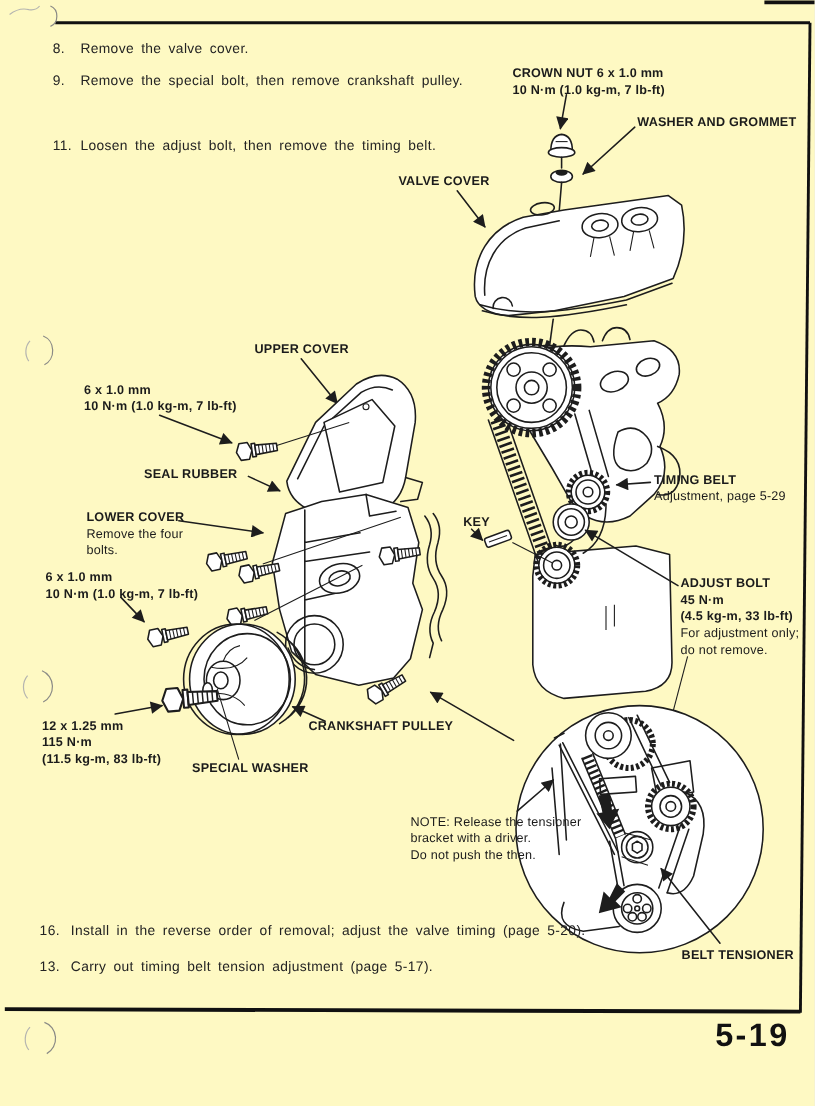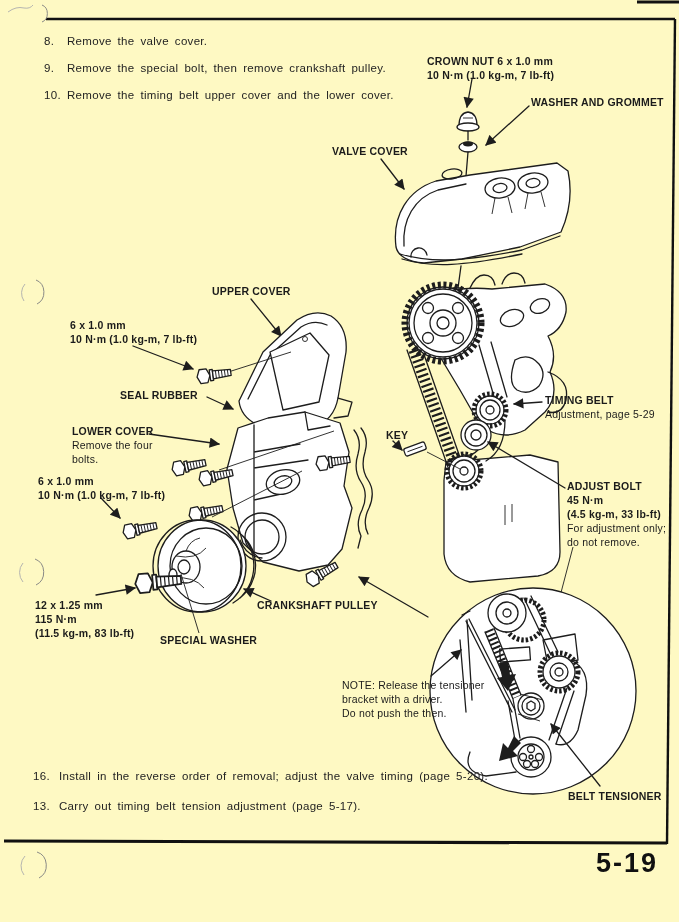"10. Remove the timing belt" div.step { html: <div><span>10.</span><span>Remove the timing belt upper cover and the lower cover.</span></div> -> none }
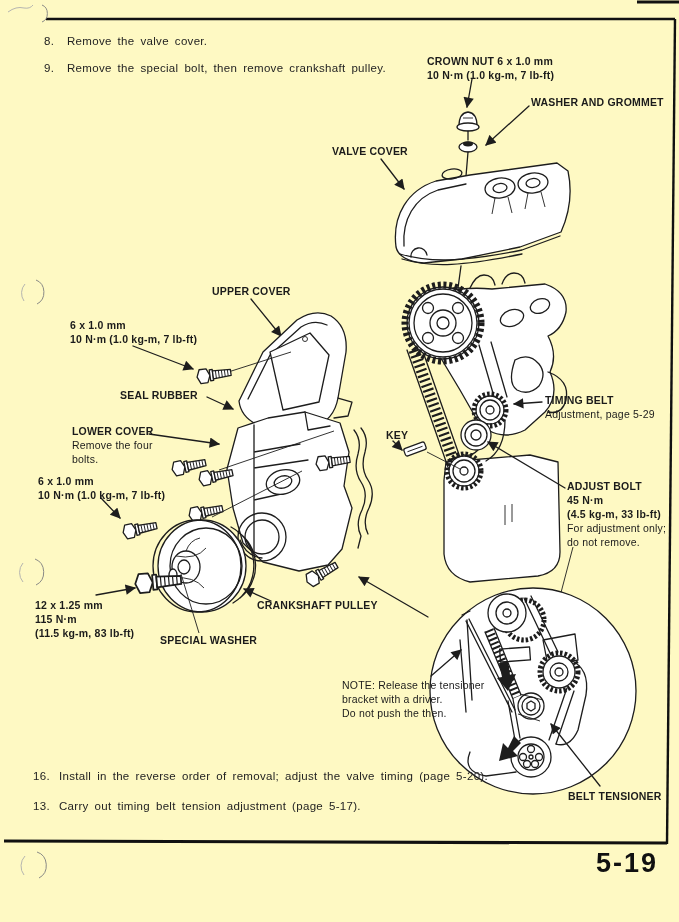"11. Loosen the adjust bolt," div.step { html: none -> <div><span>11.</span><span>Loosen the adjust bolt, then remove the timing belt.</span></div> }
